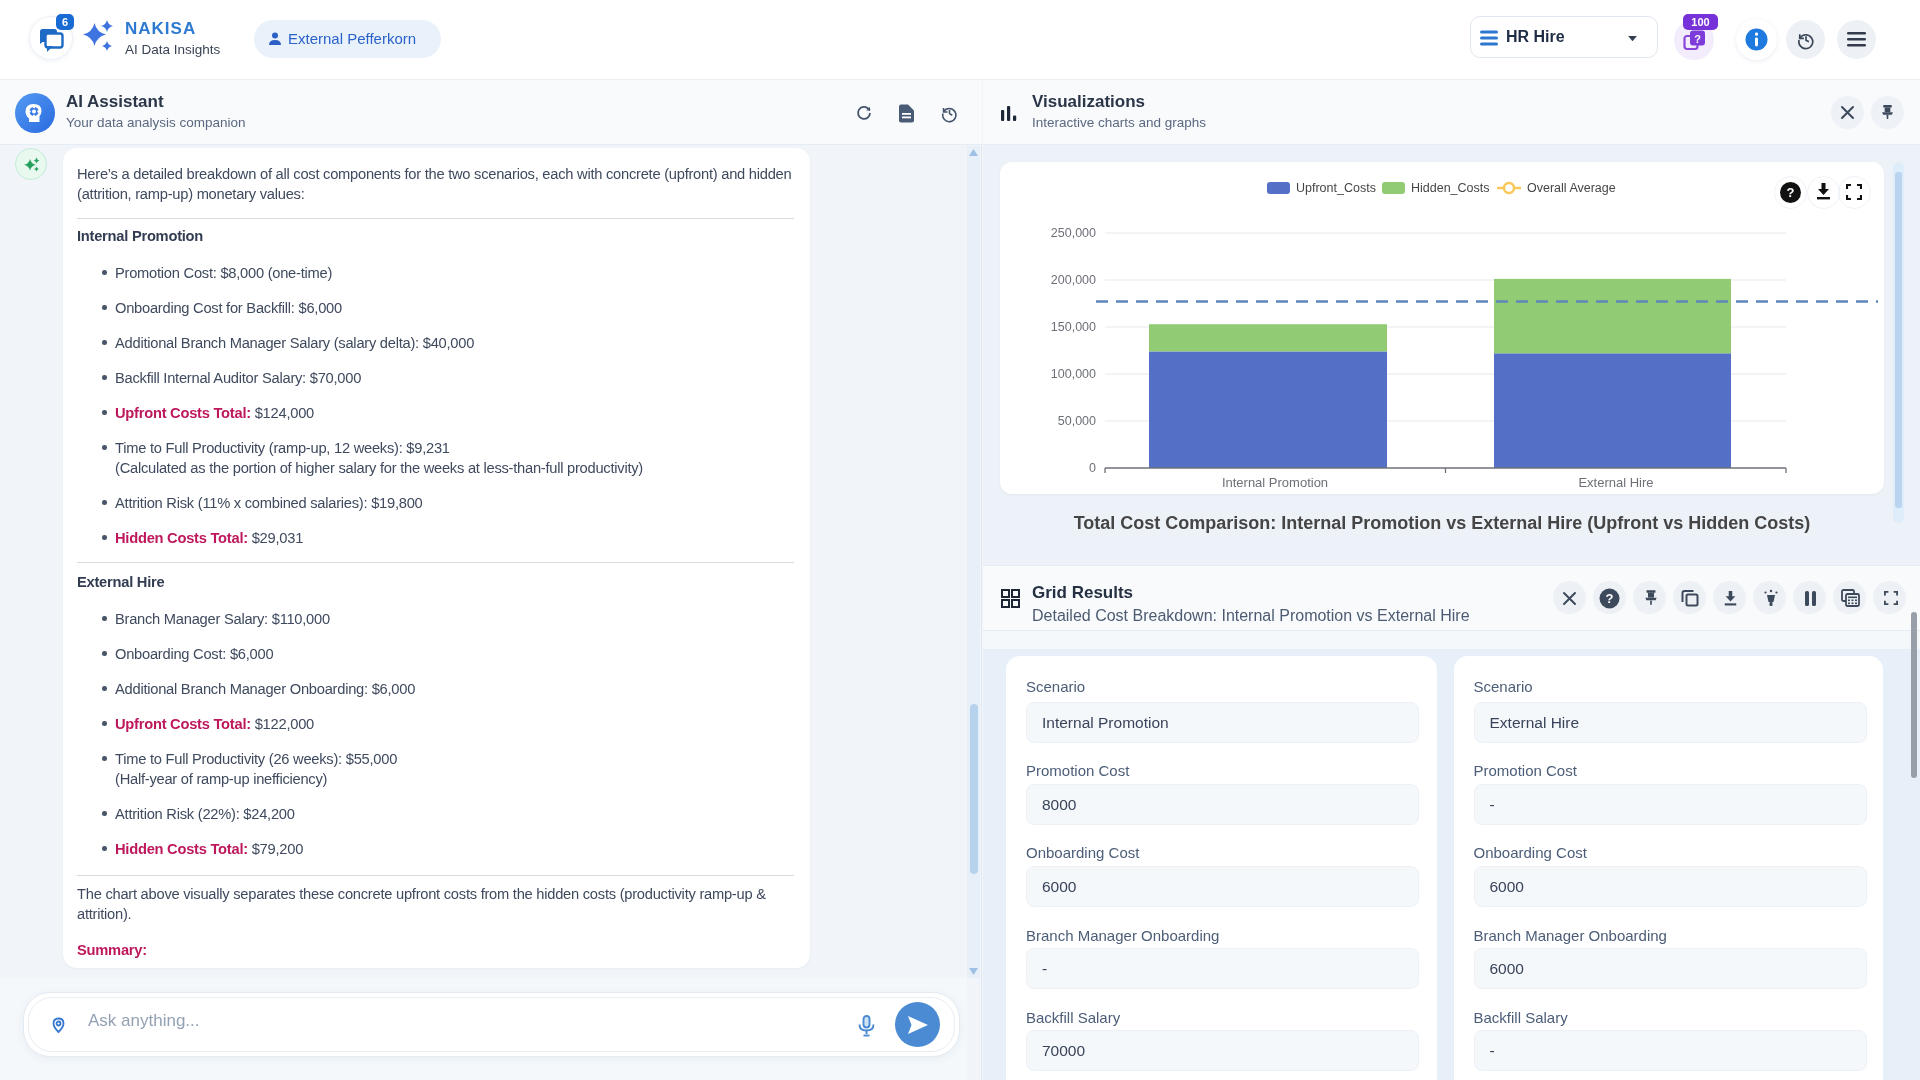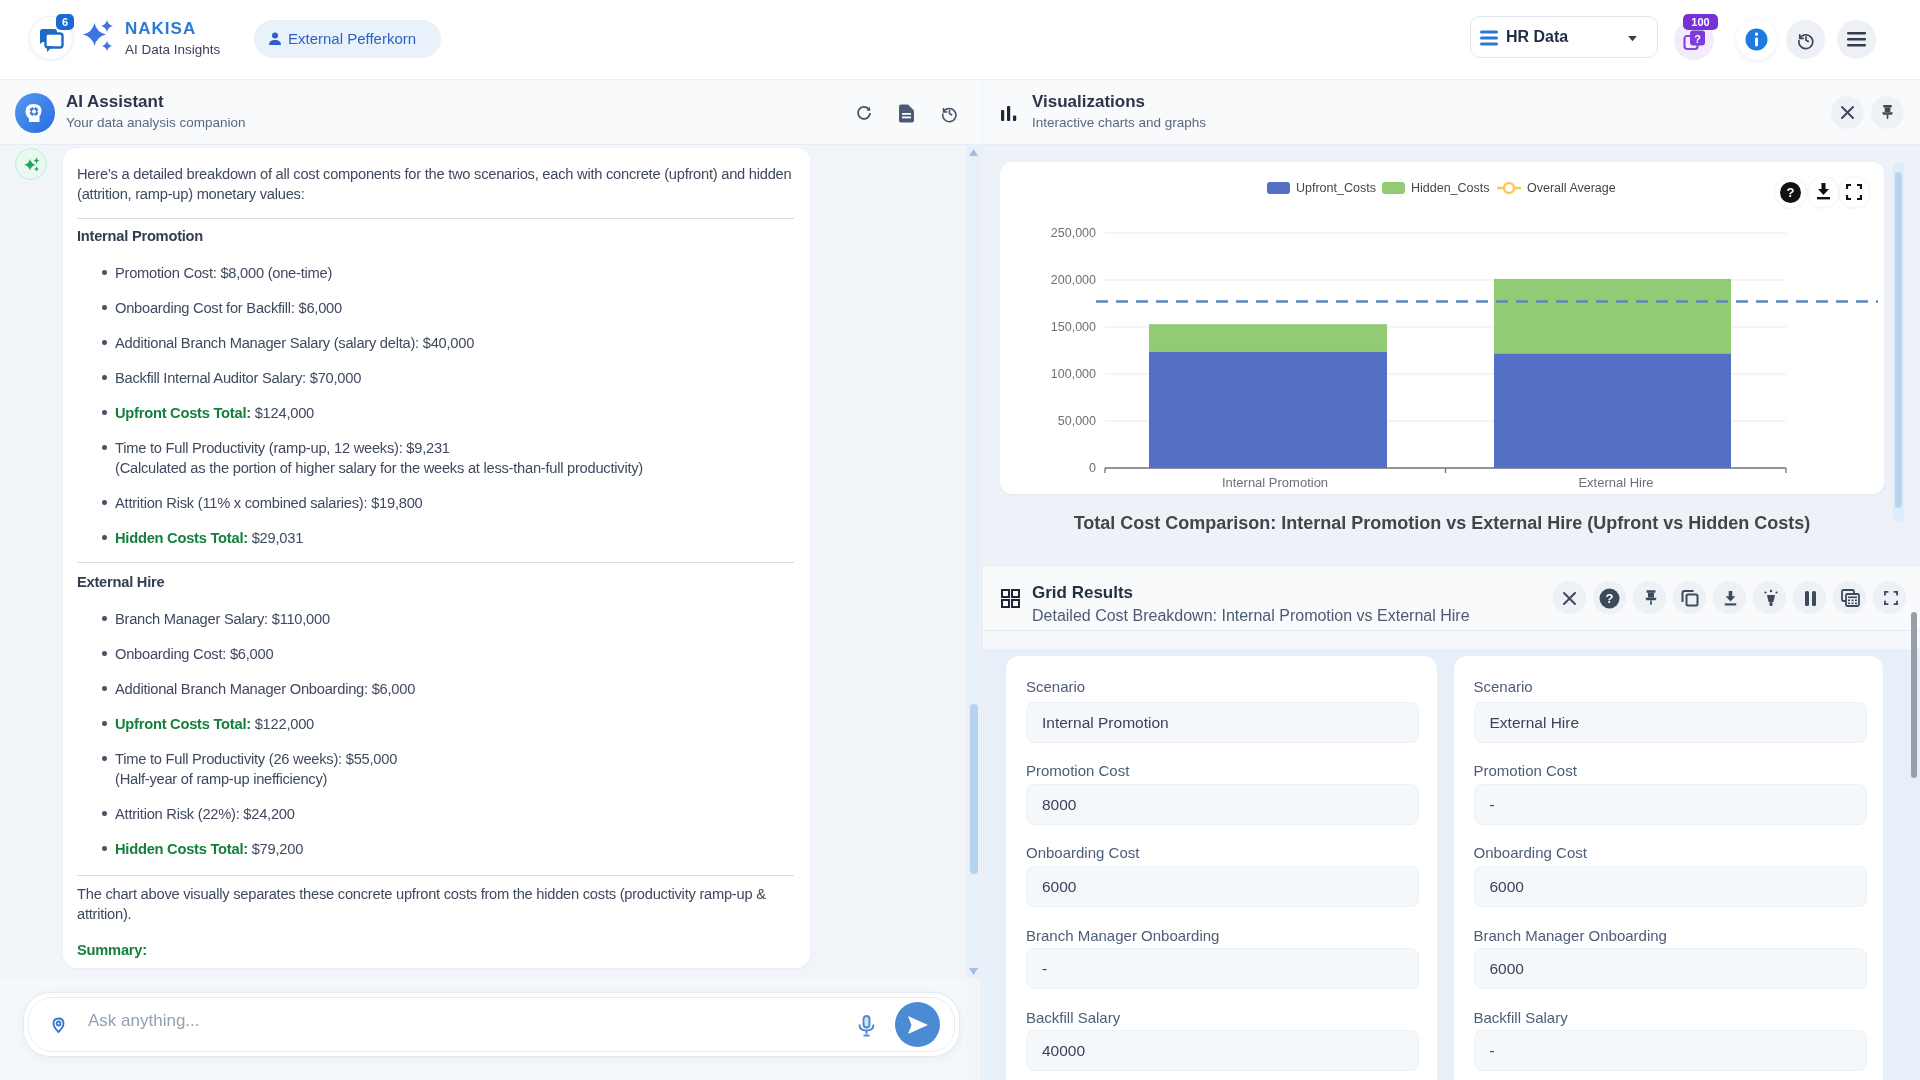"HR Data" div.txt { text: Data -> Hire }
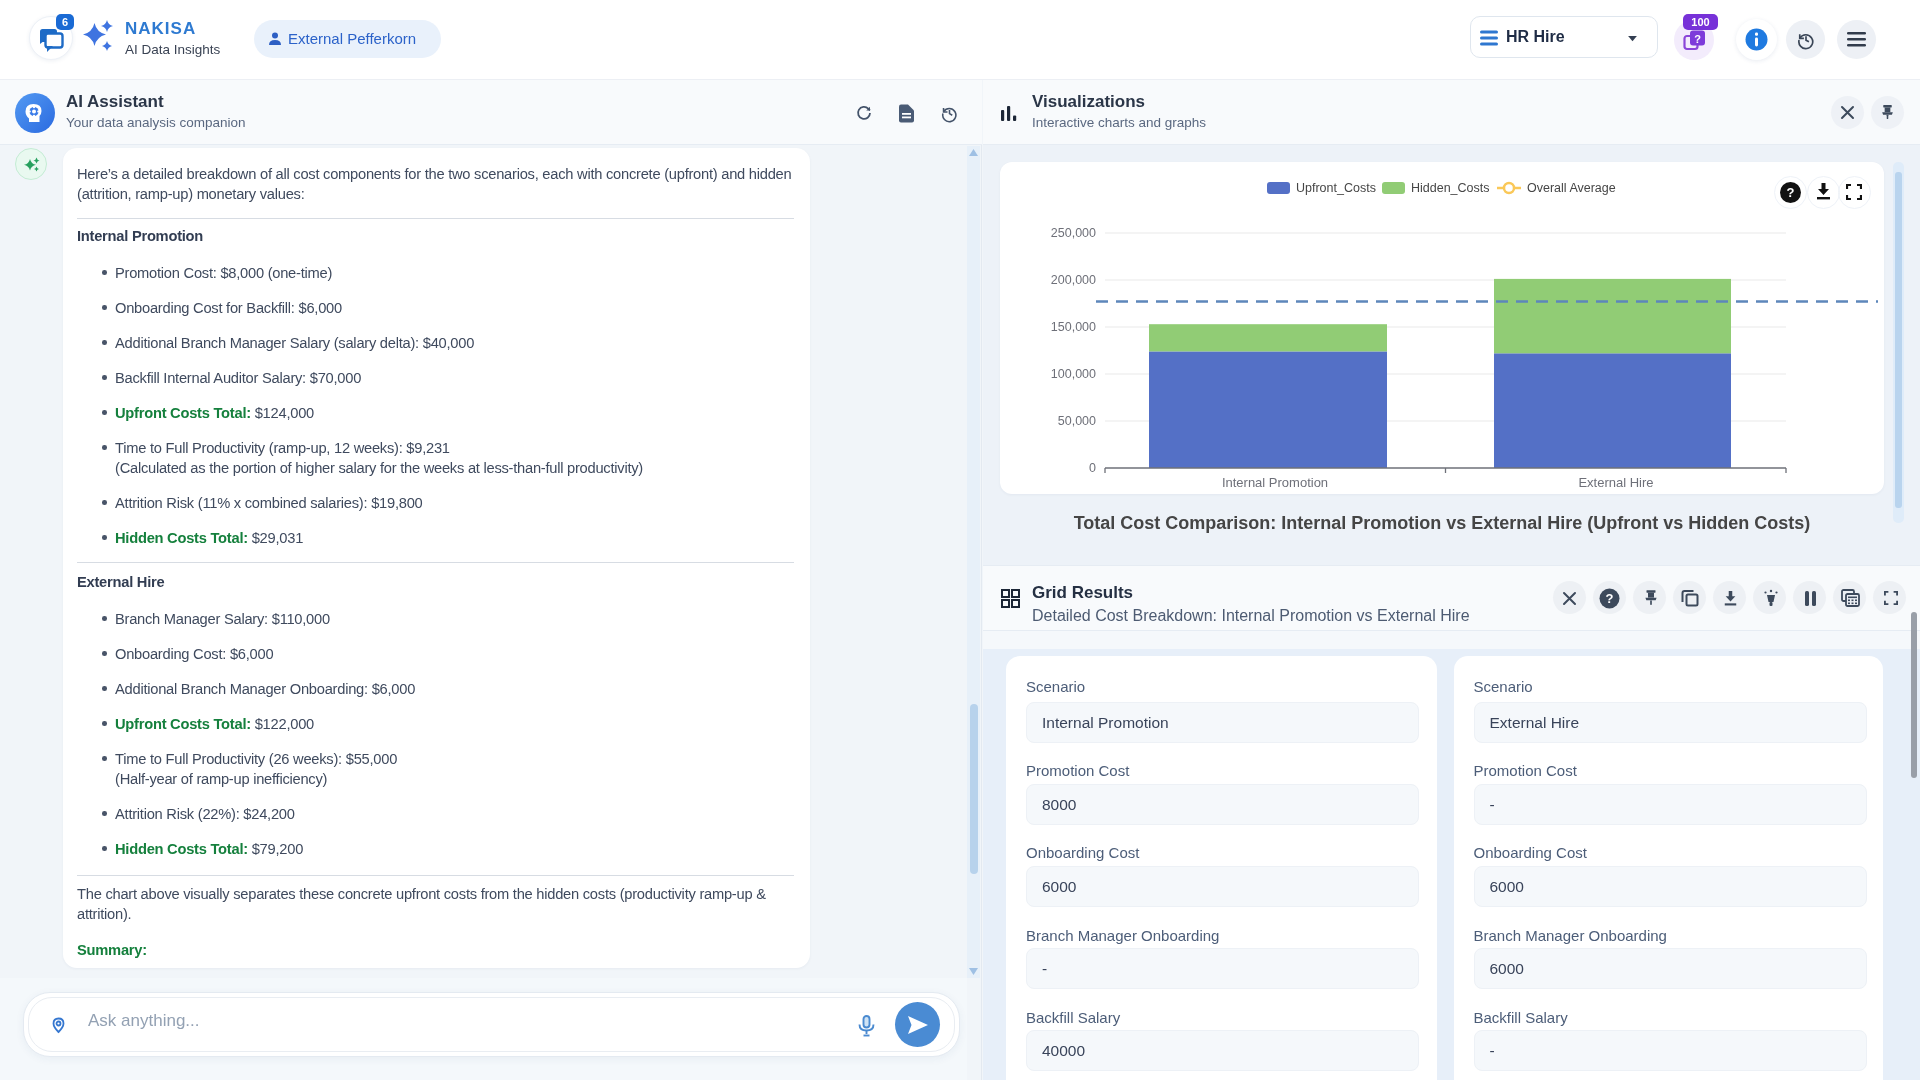"Upfront Costs Total:" #msgCard b { color: #15803d -> #be185d }
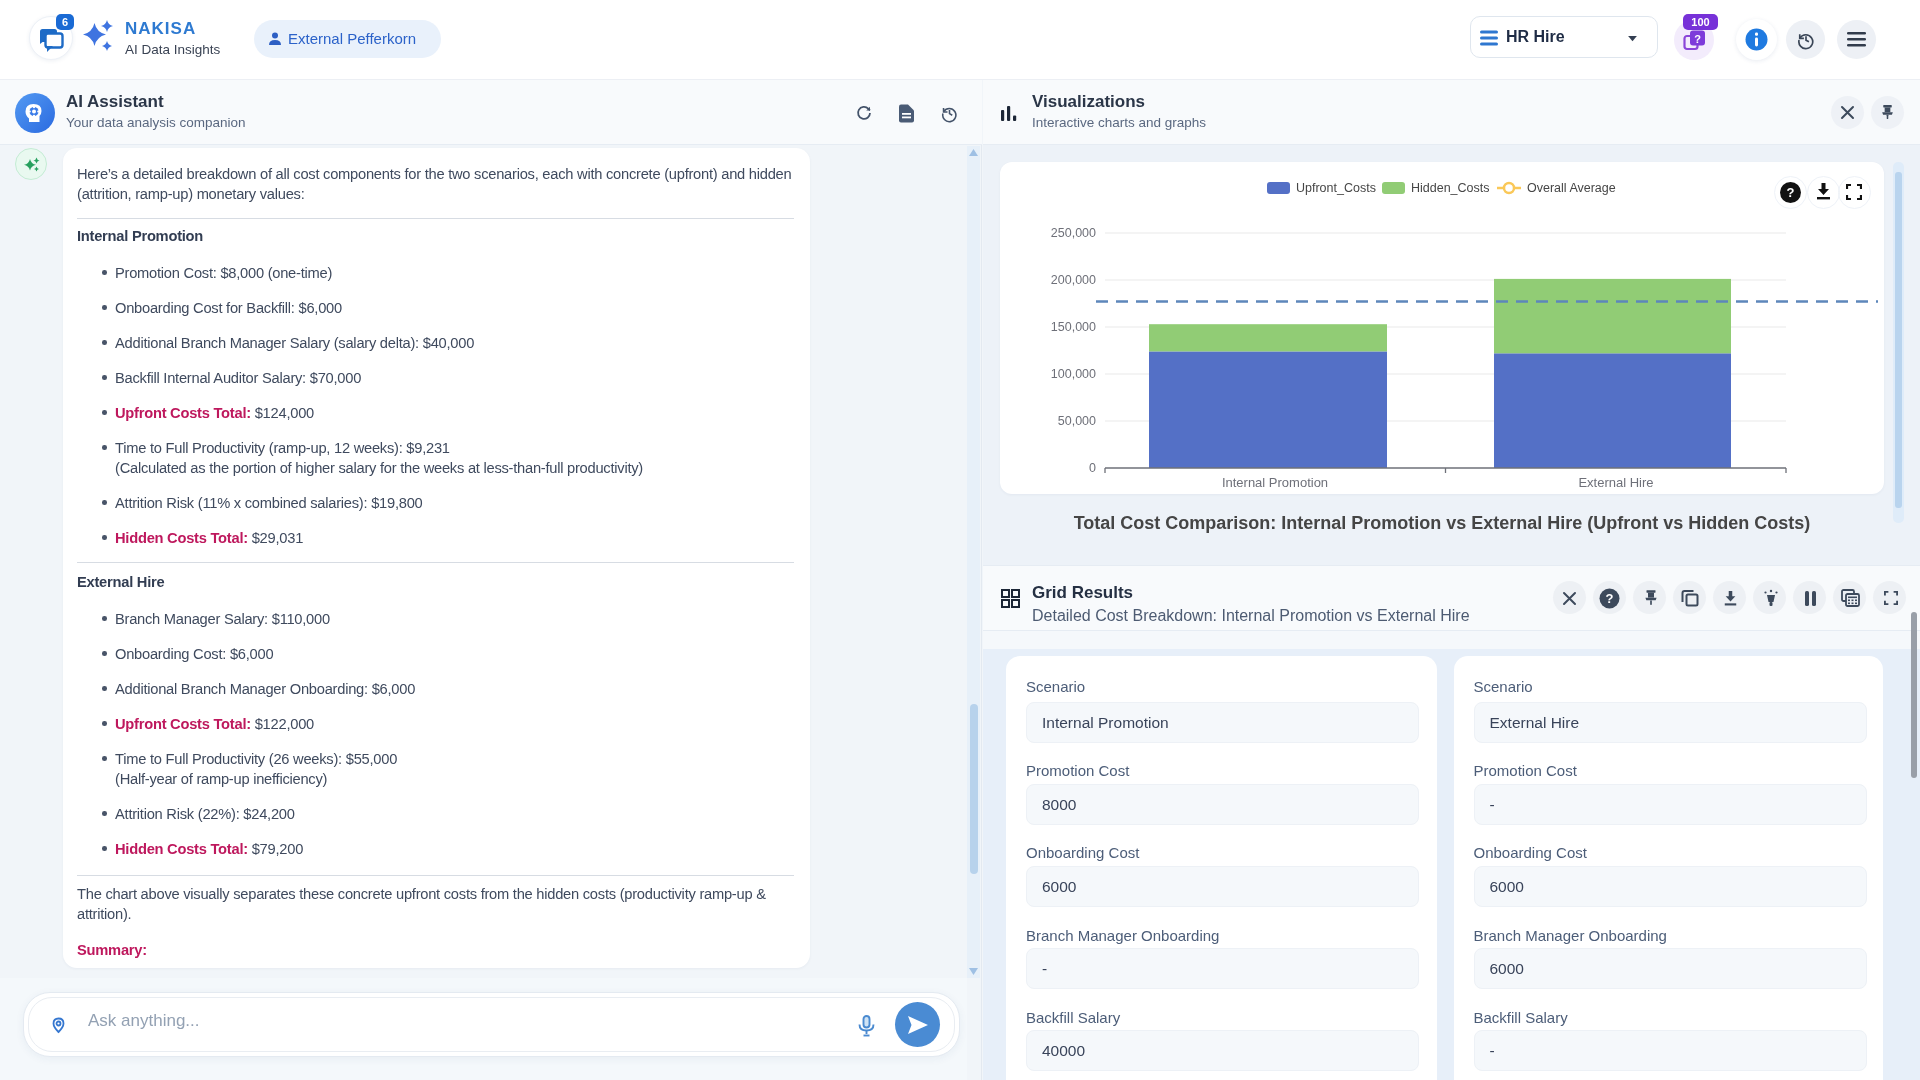"40000" div.fInput { text: 40000 -> 70000 }
